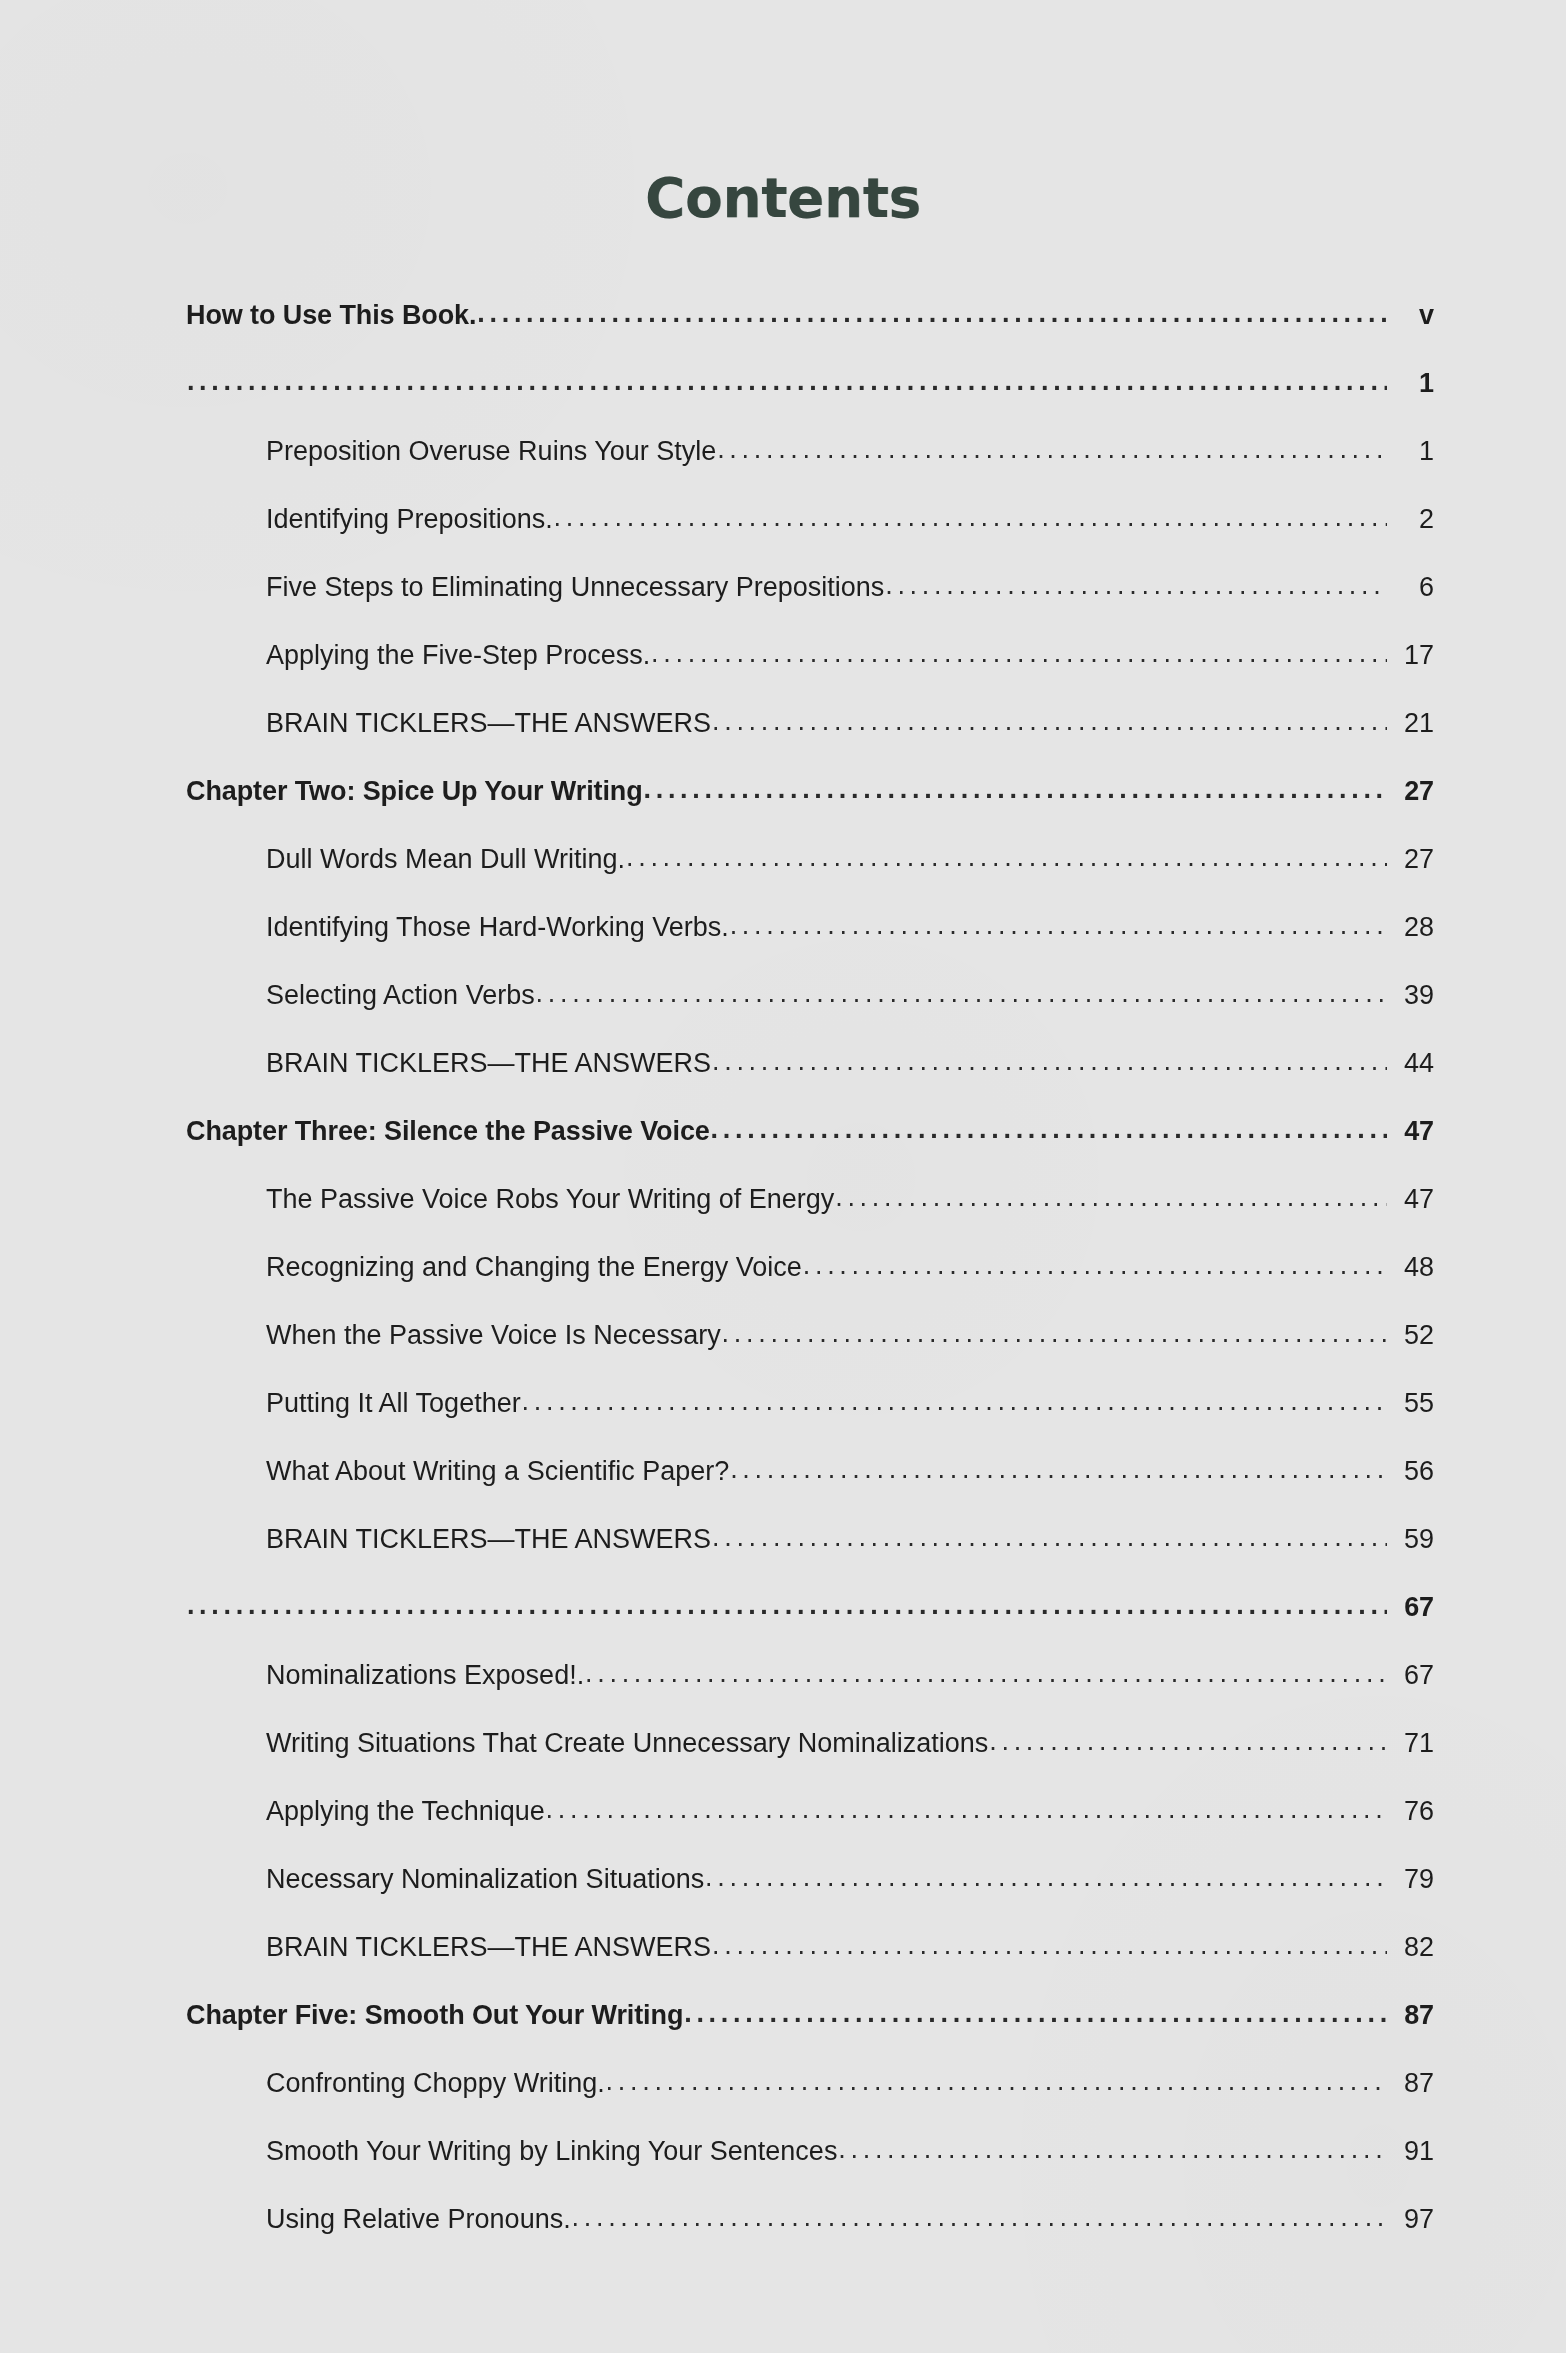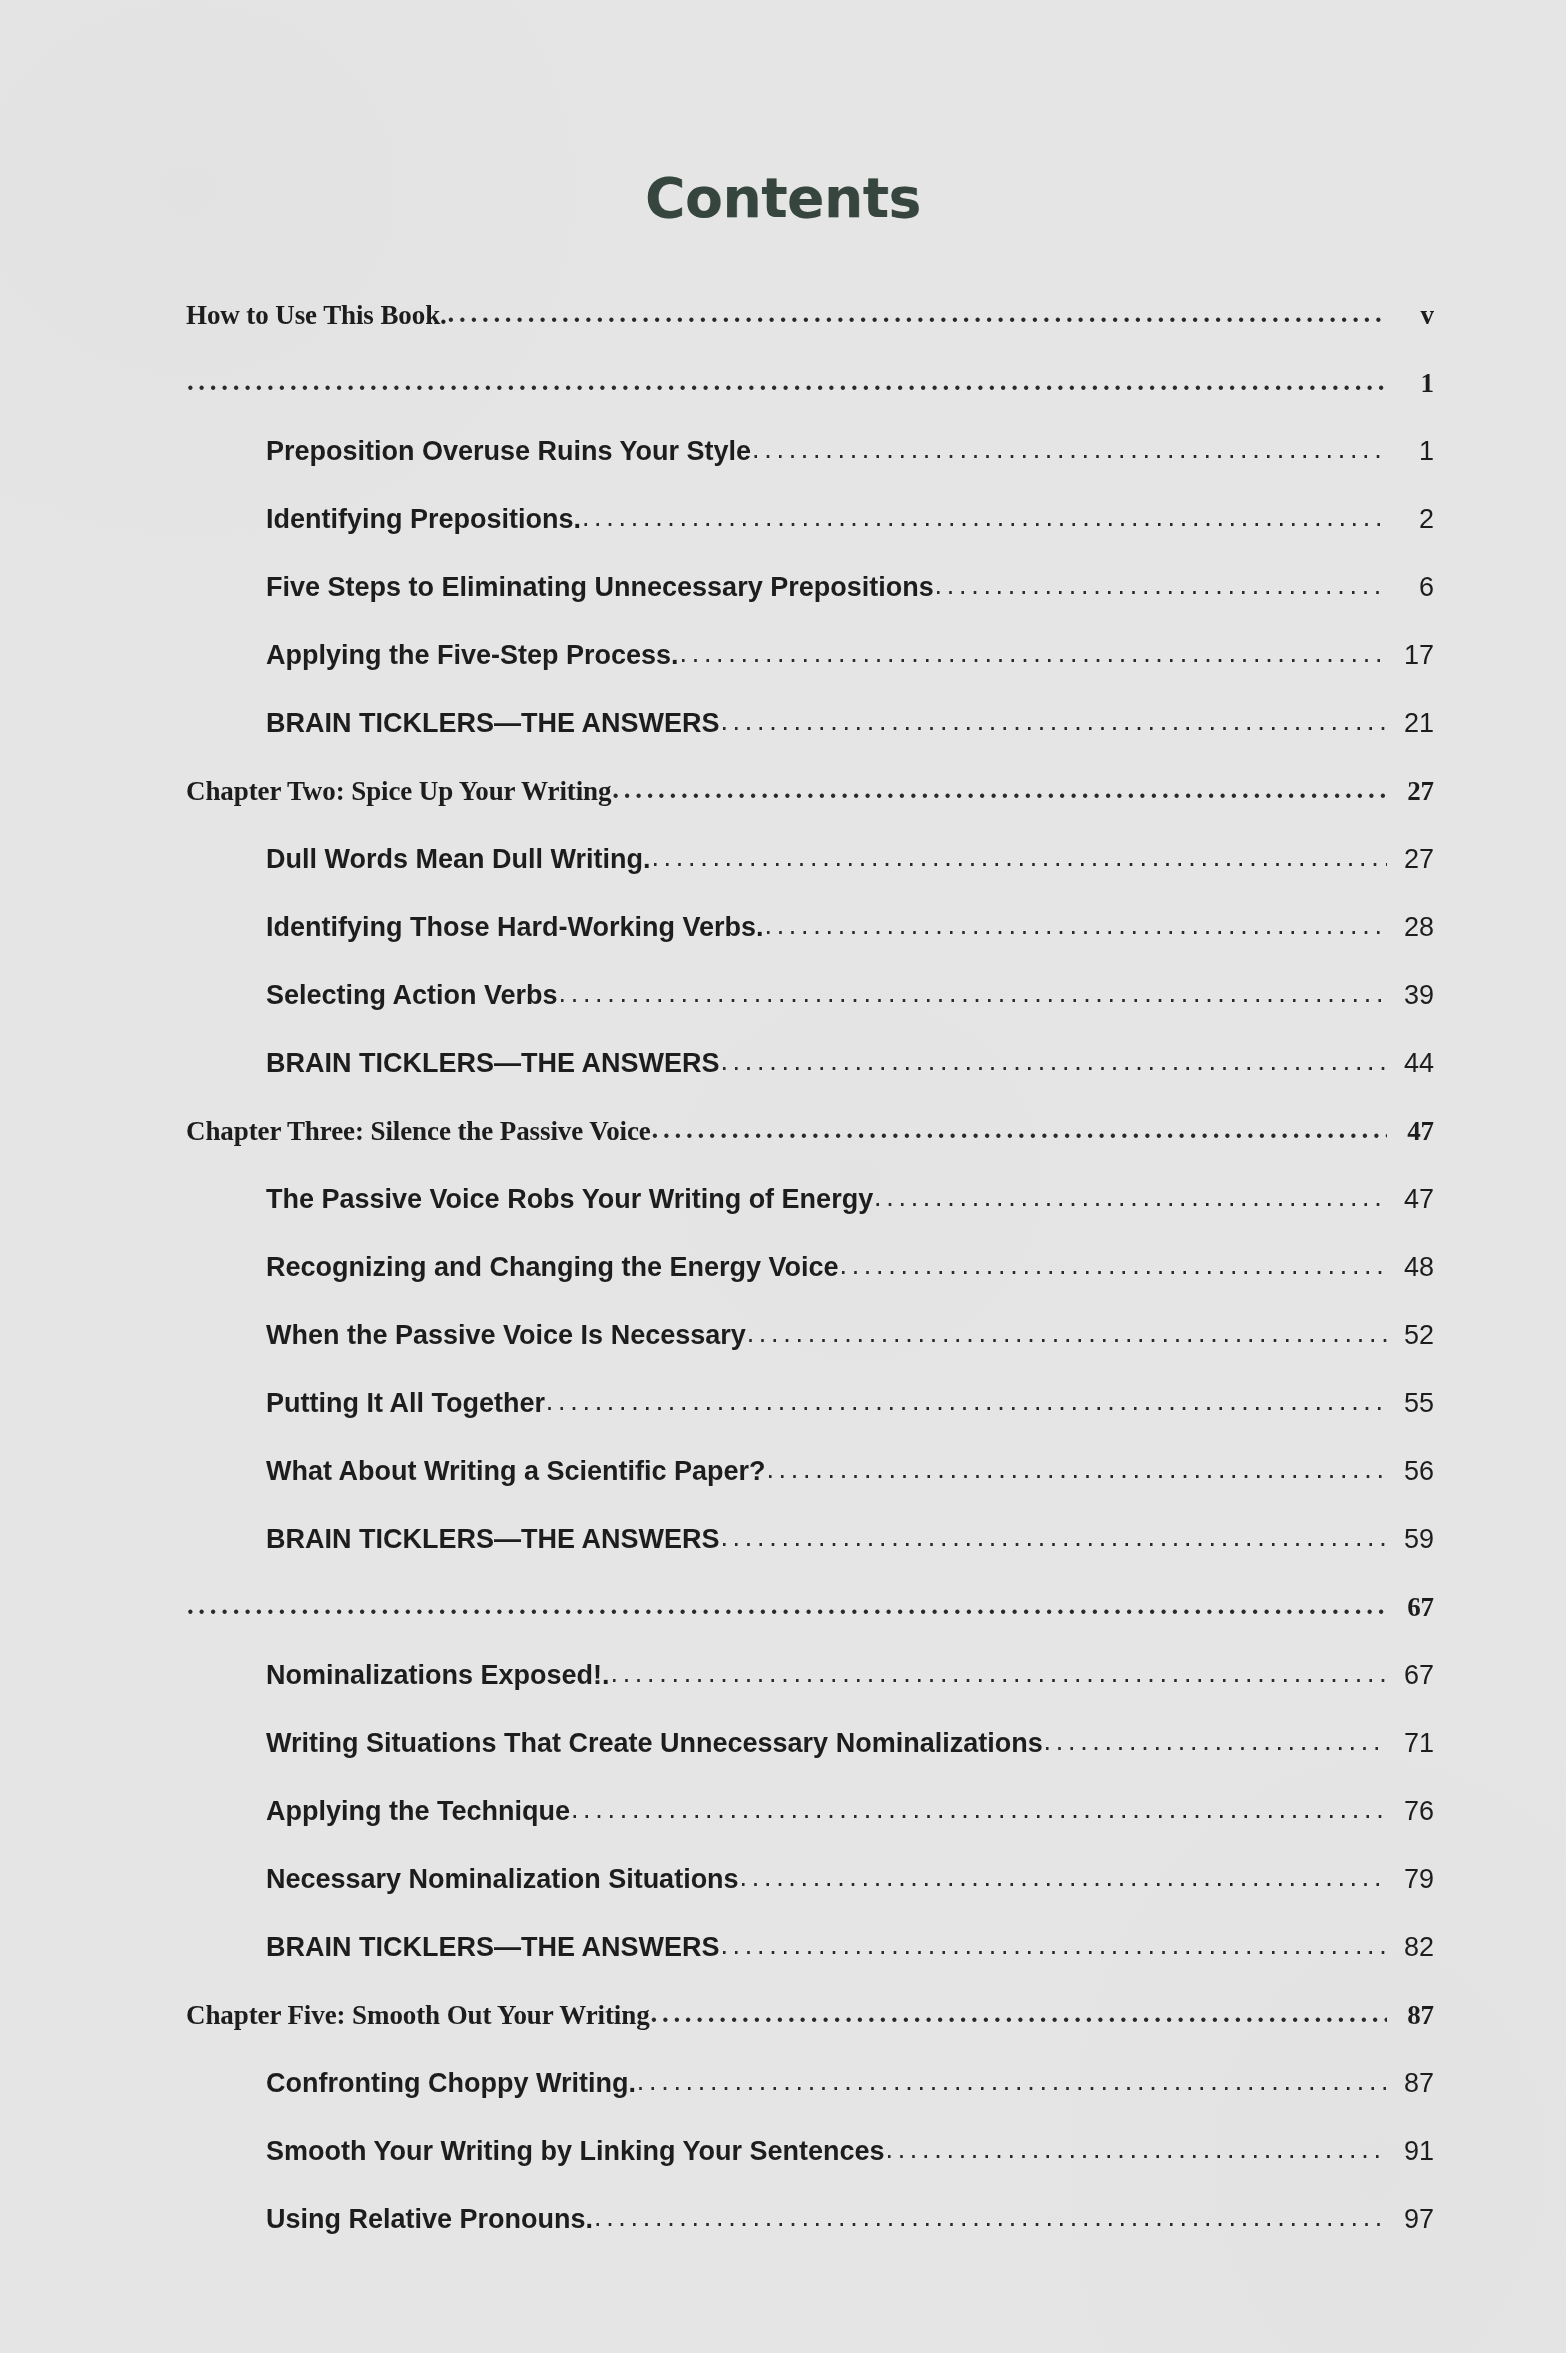"How to Use This Book." .toc-row.chapter { font-family: Liberation Serif, serif -> none }
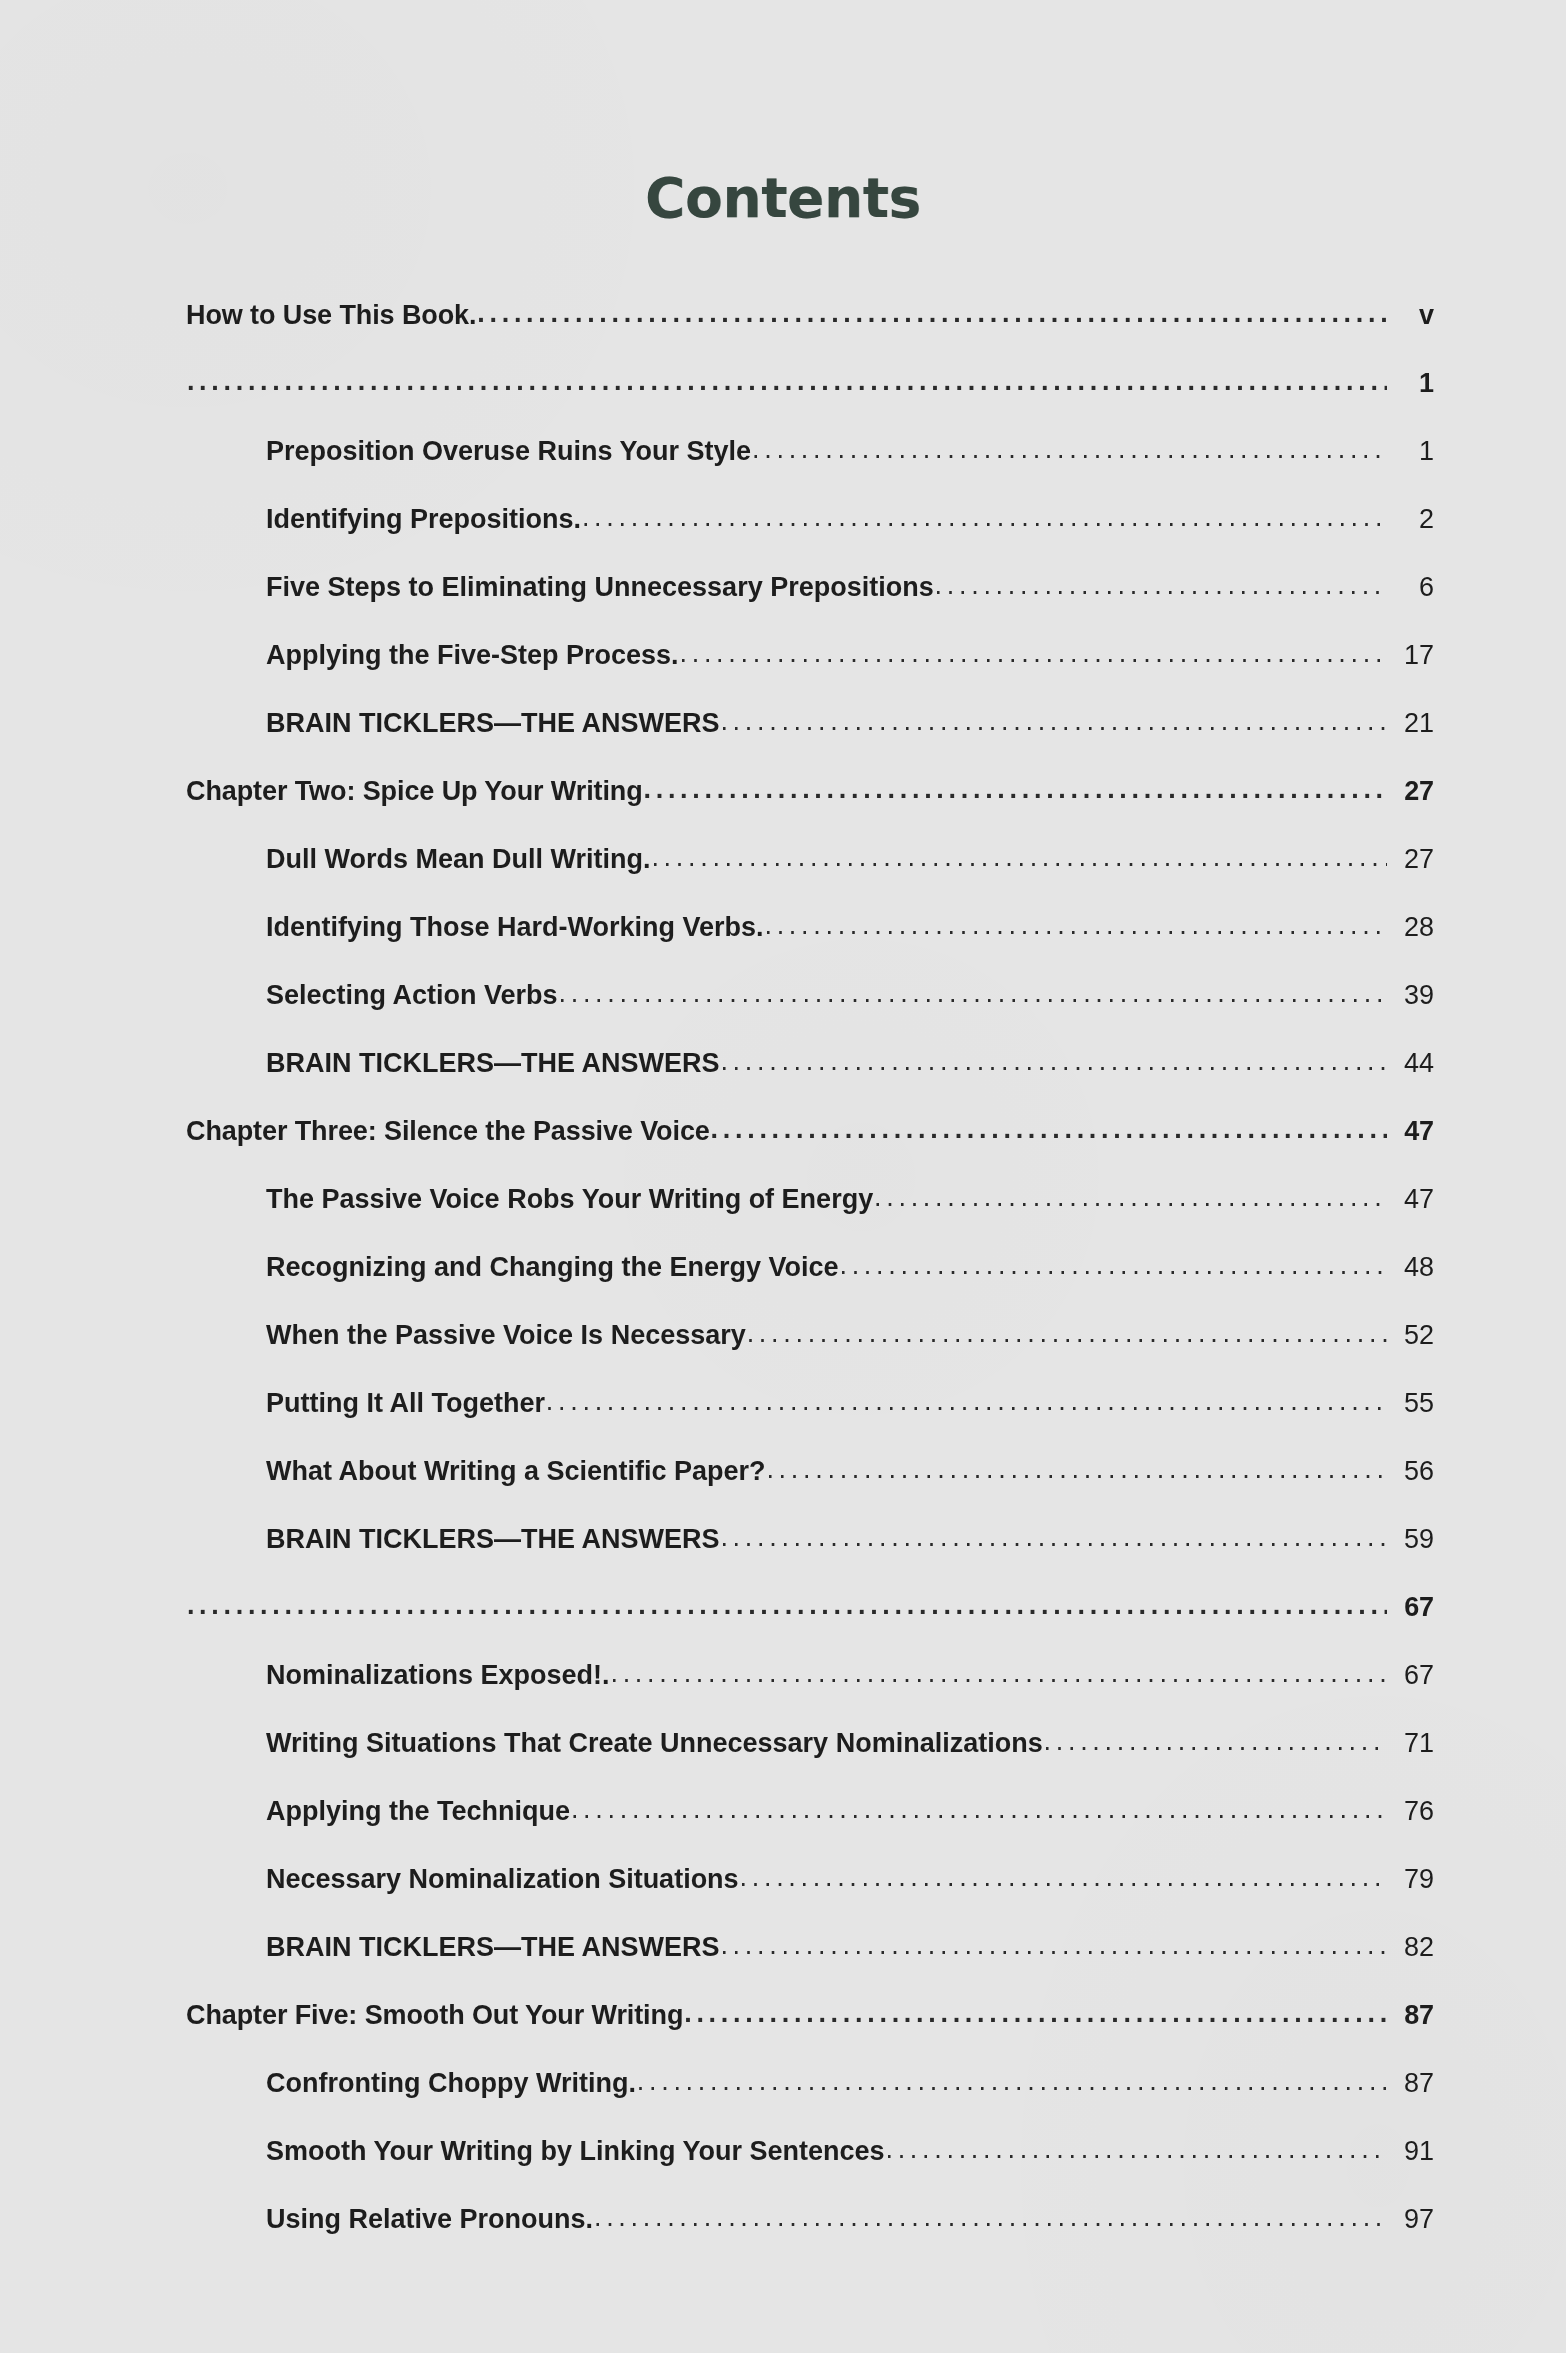"Preposition Overuse Ruins Your Style" .toc-row .lbl { font-weight: bold -> none }
